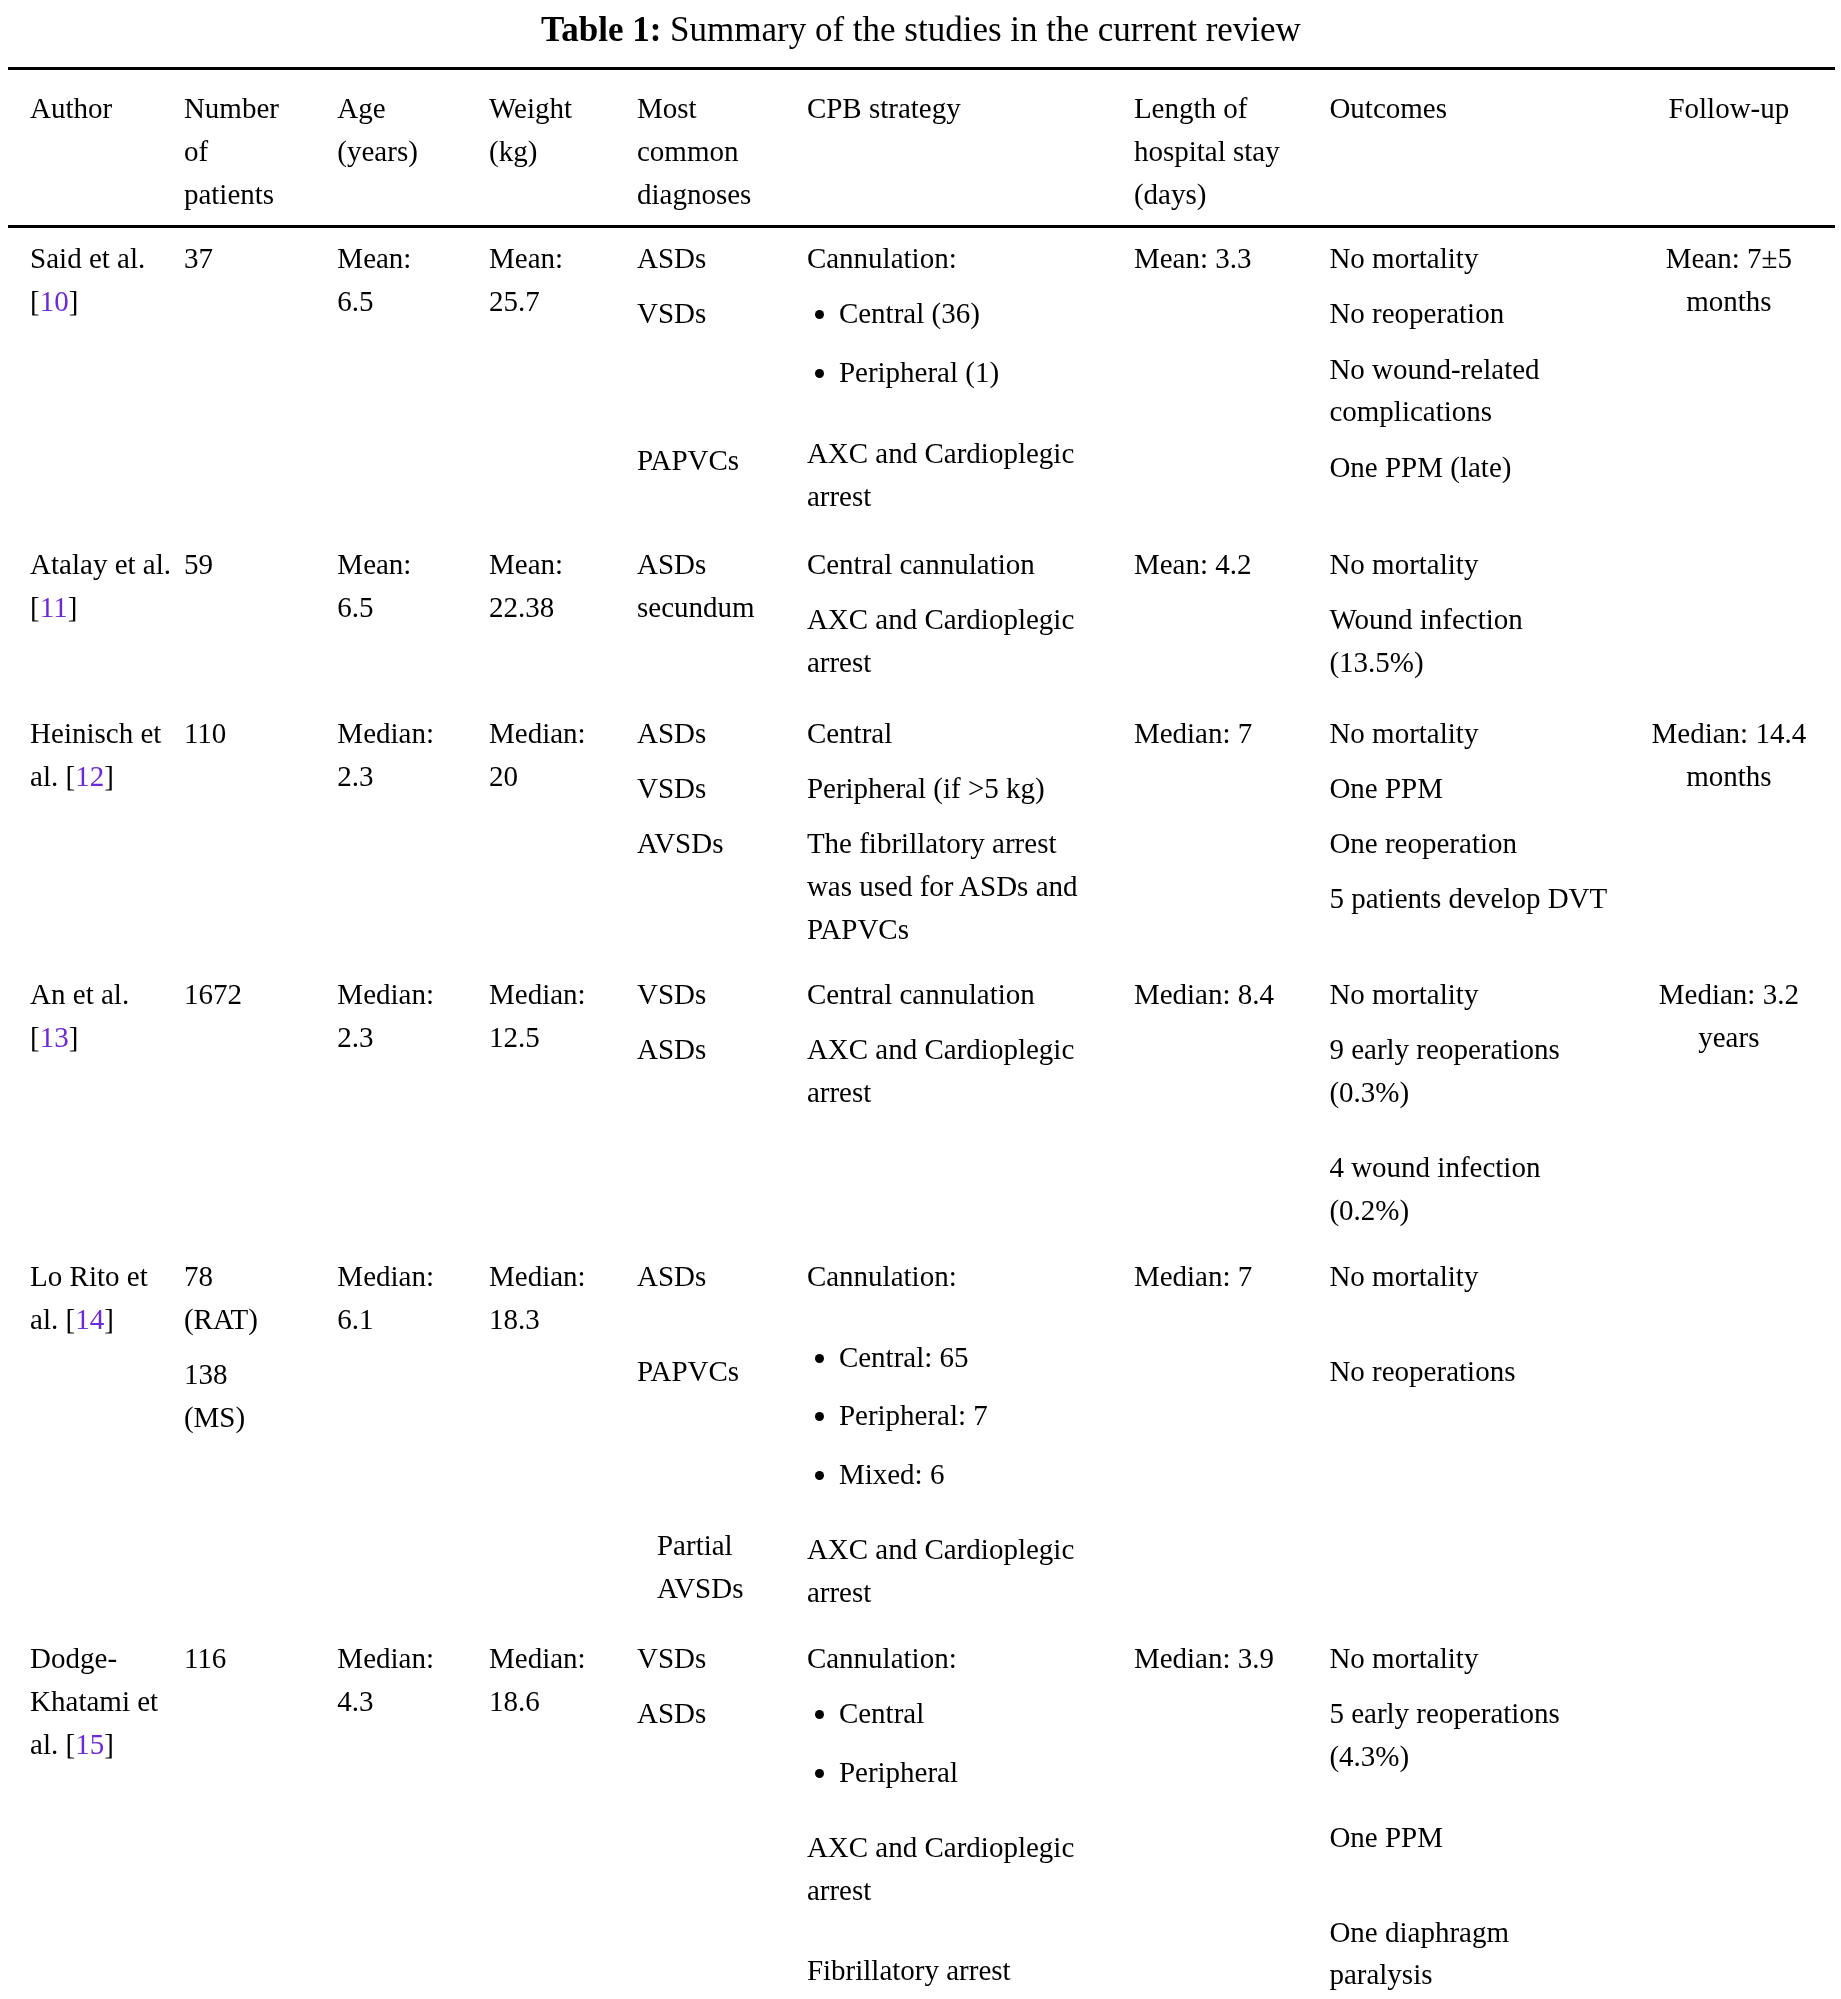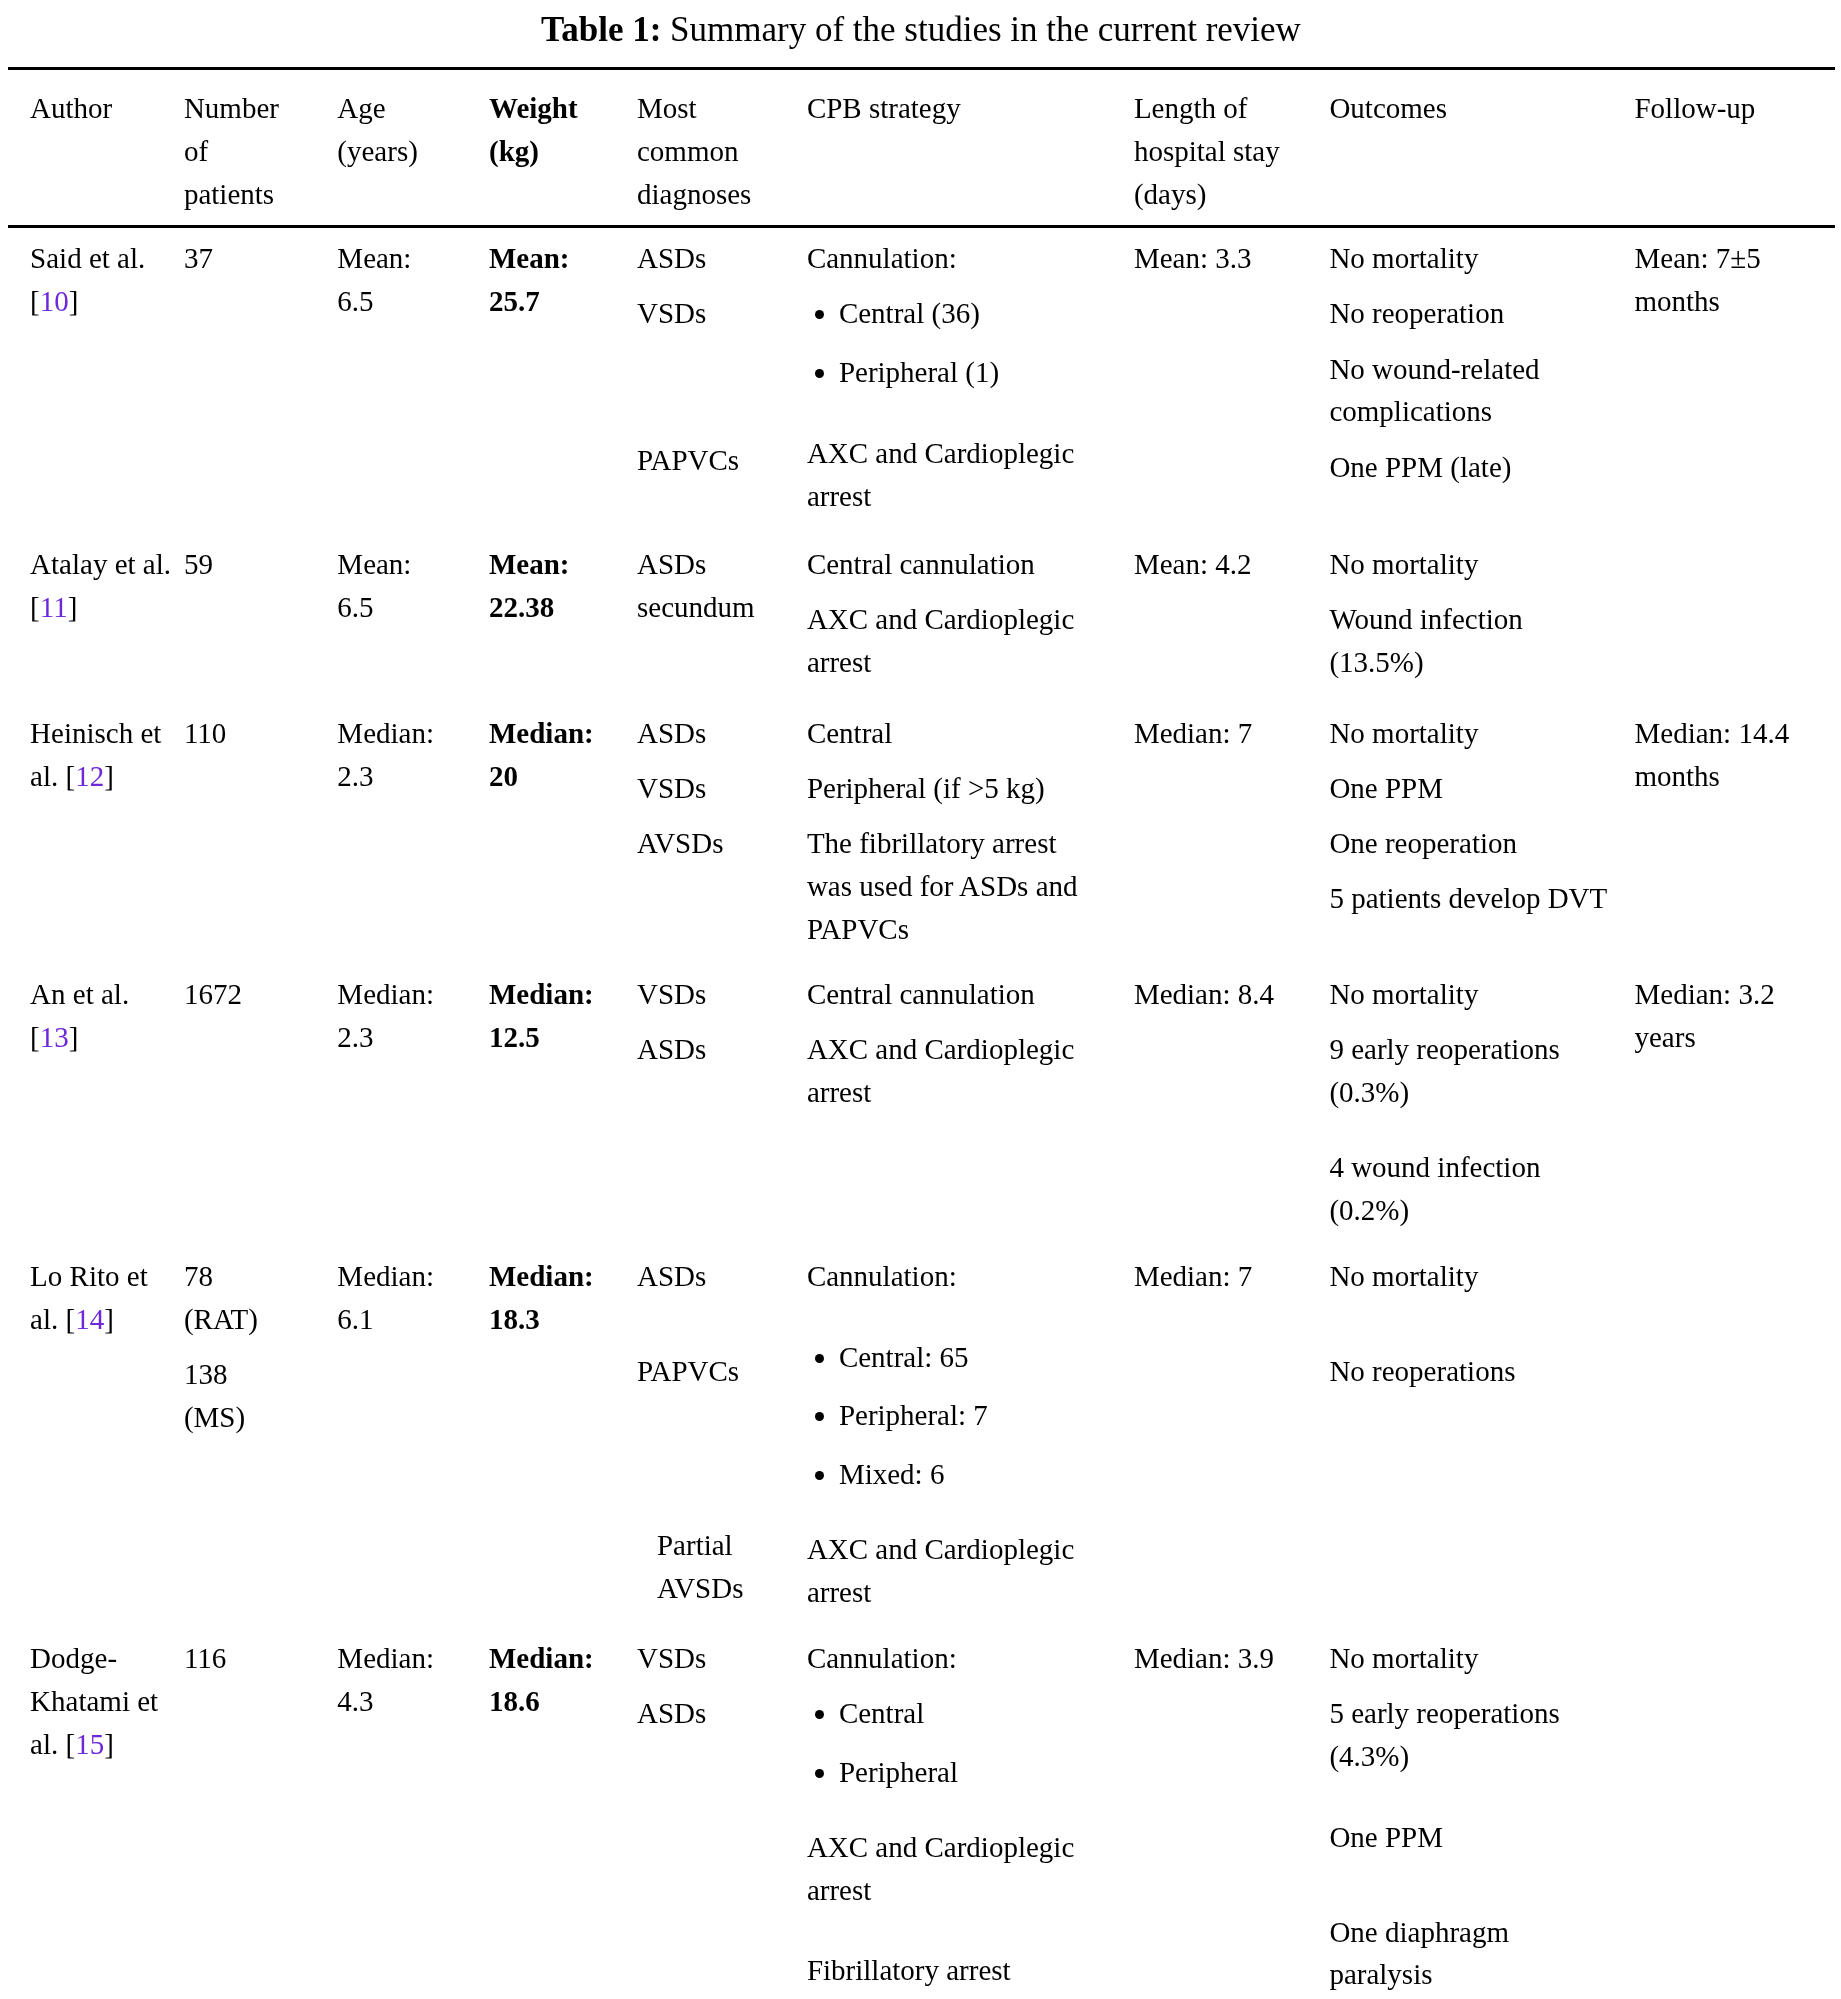"Weight (kg)" th:nth-child(4),td:nth-child(4) { font-weight: bold -> none }
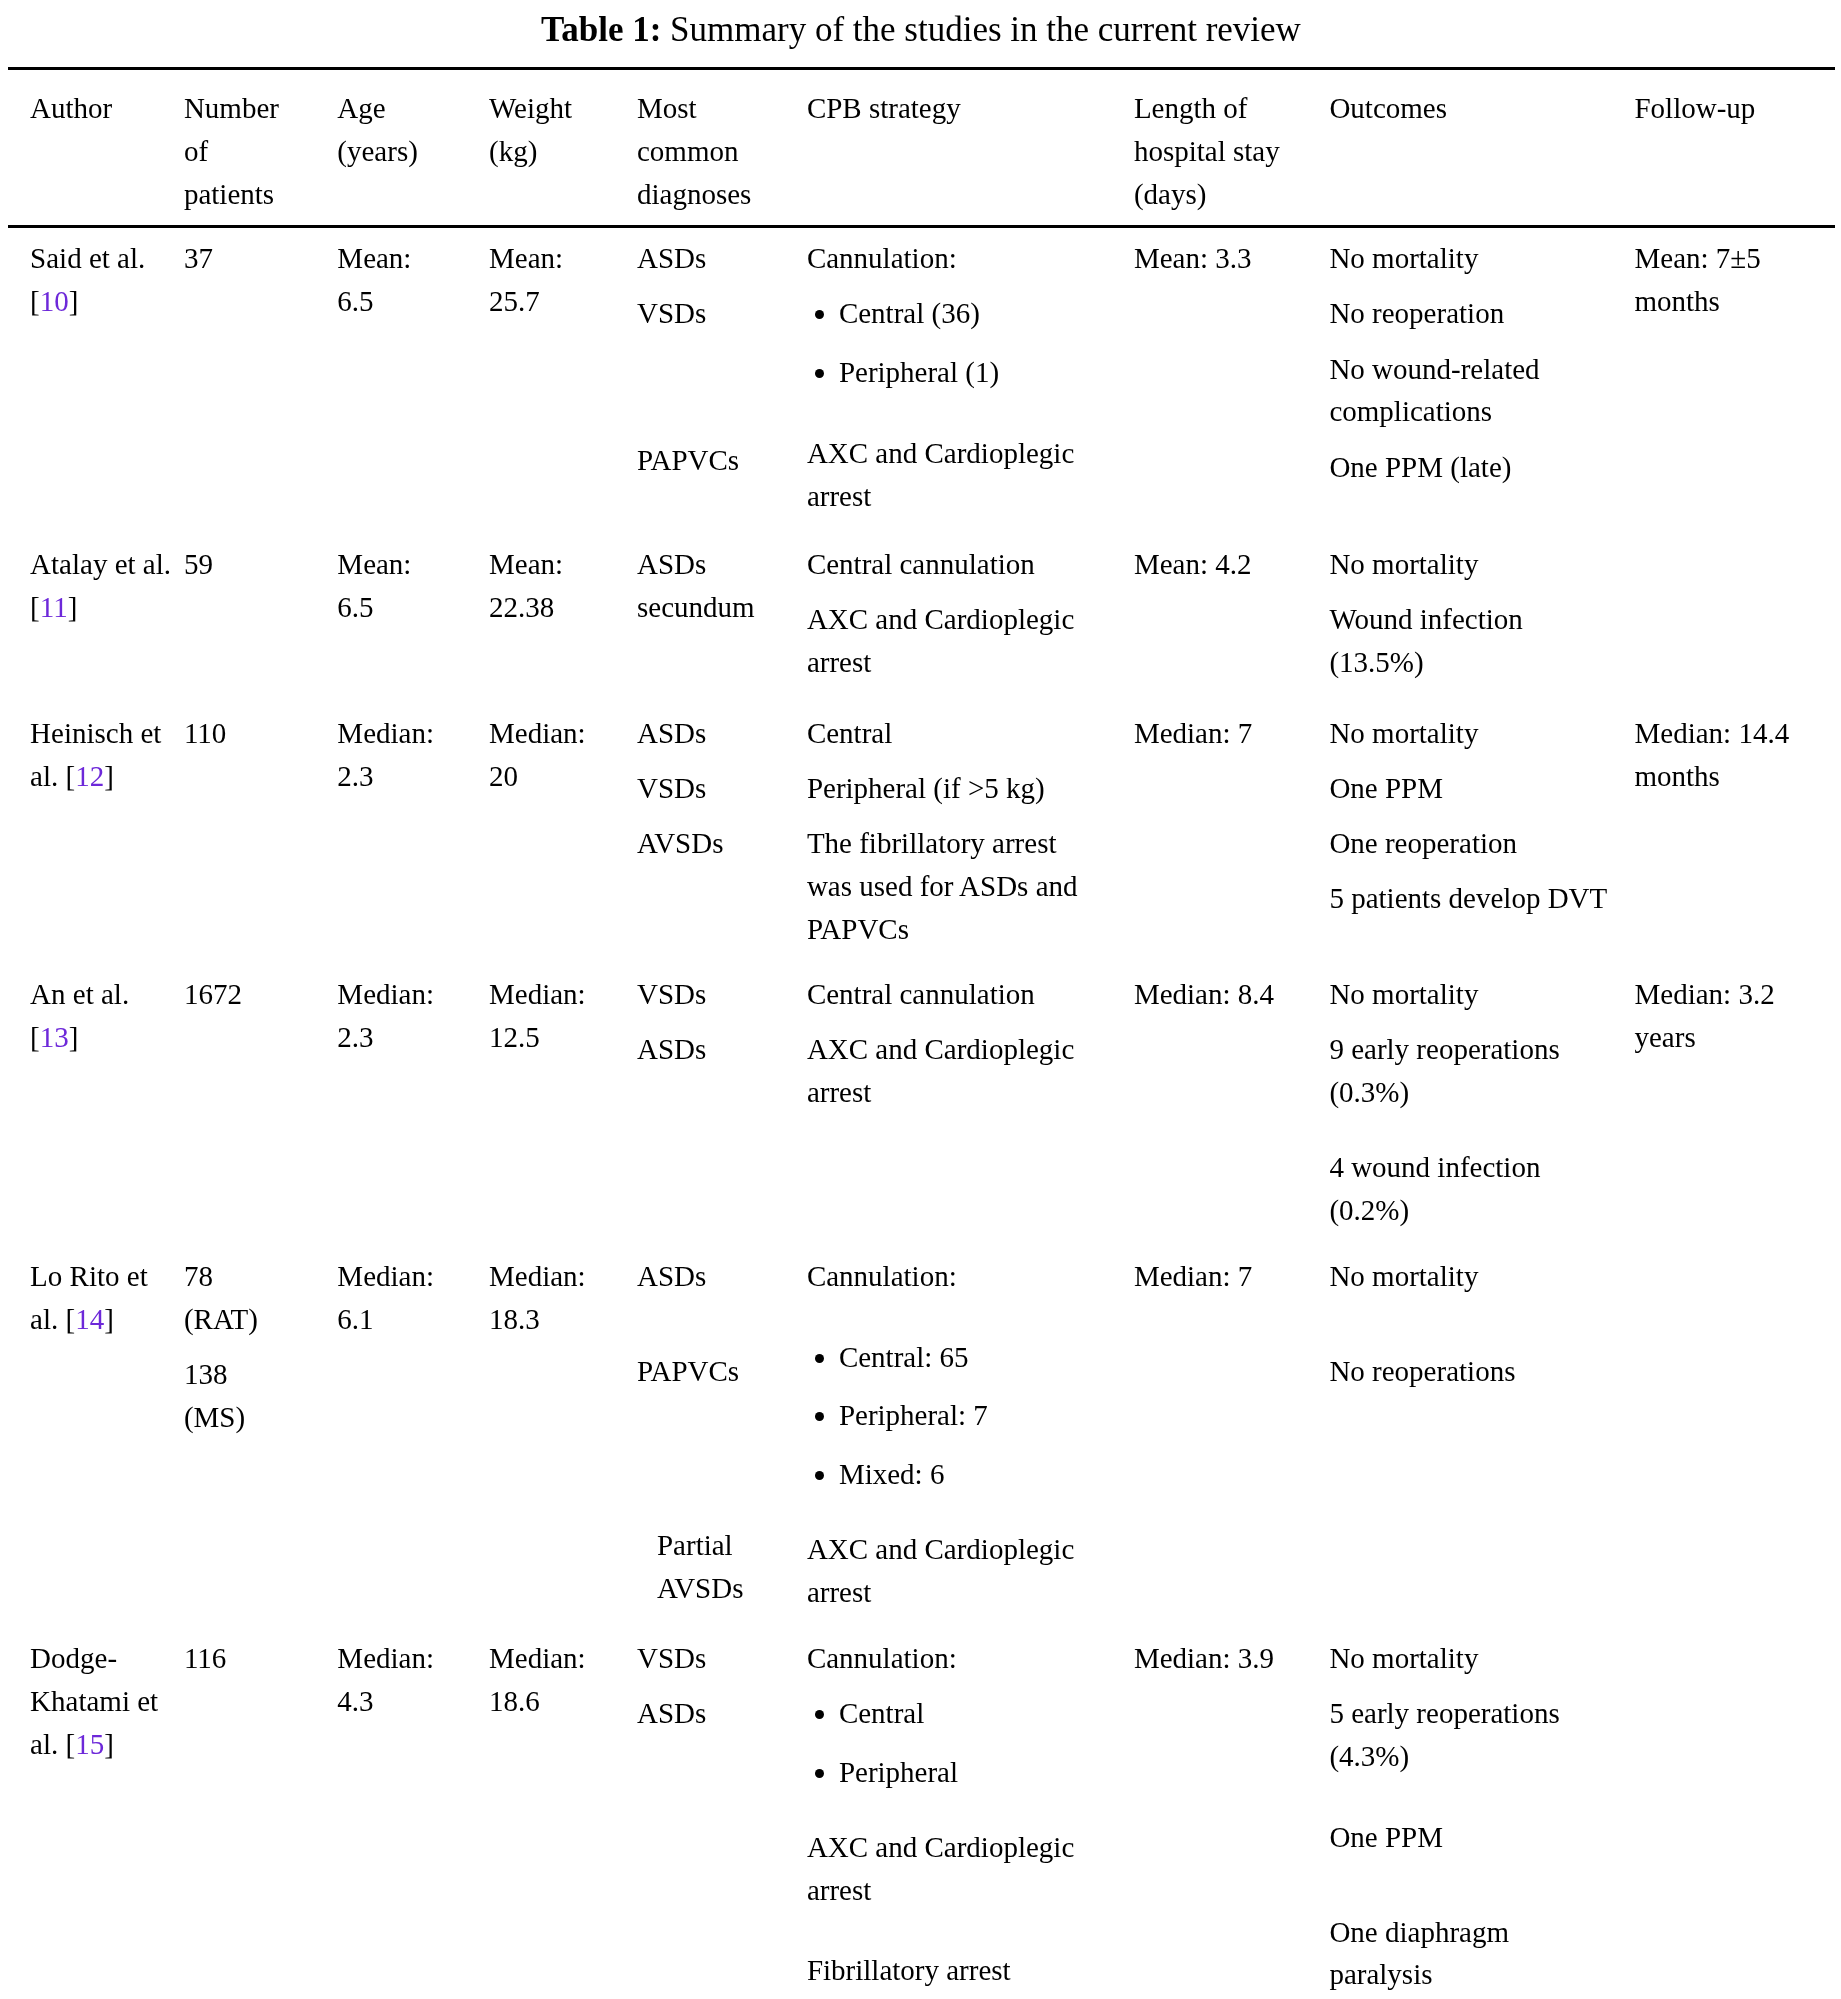"Follow-up" th:nth-child(9),td:nth-child(9) { text-align: none -> center }
